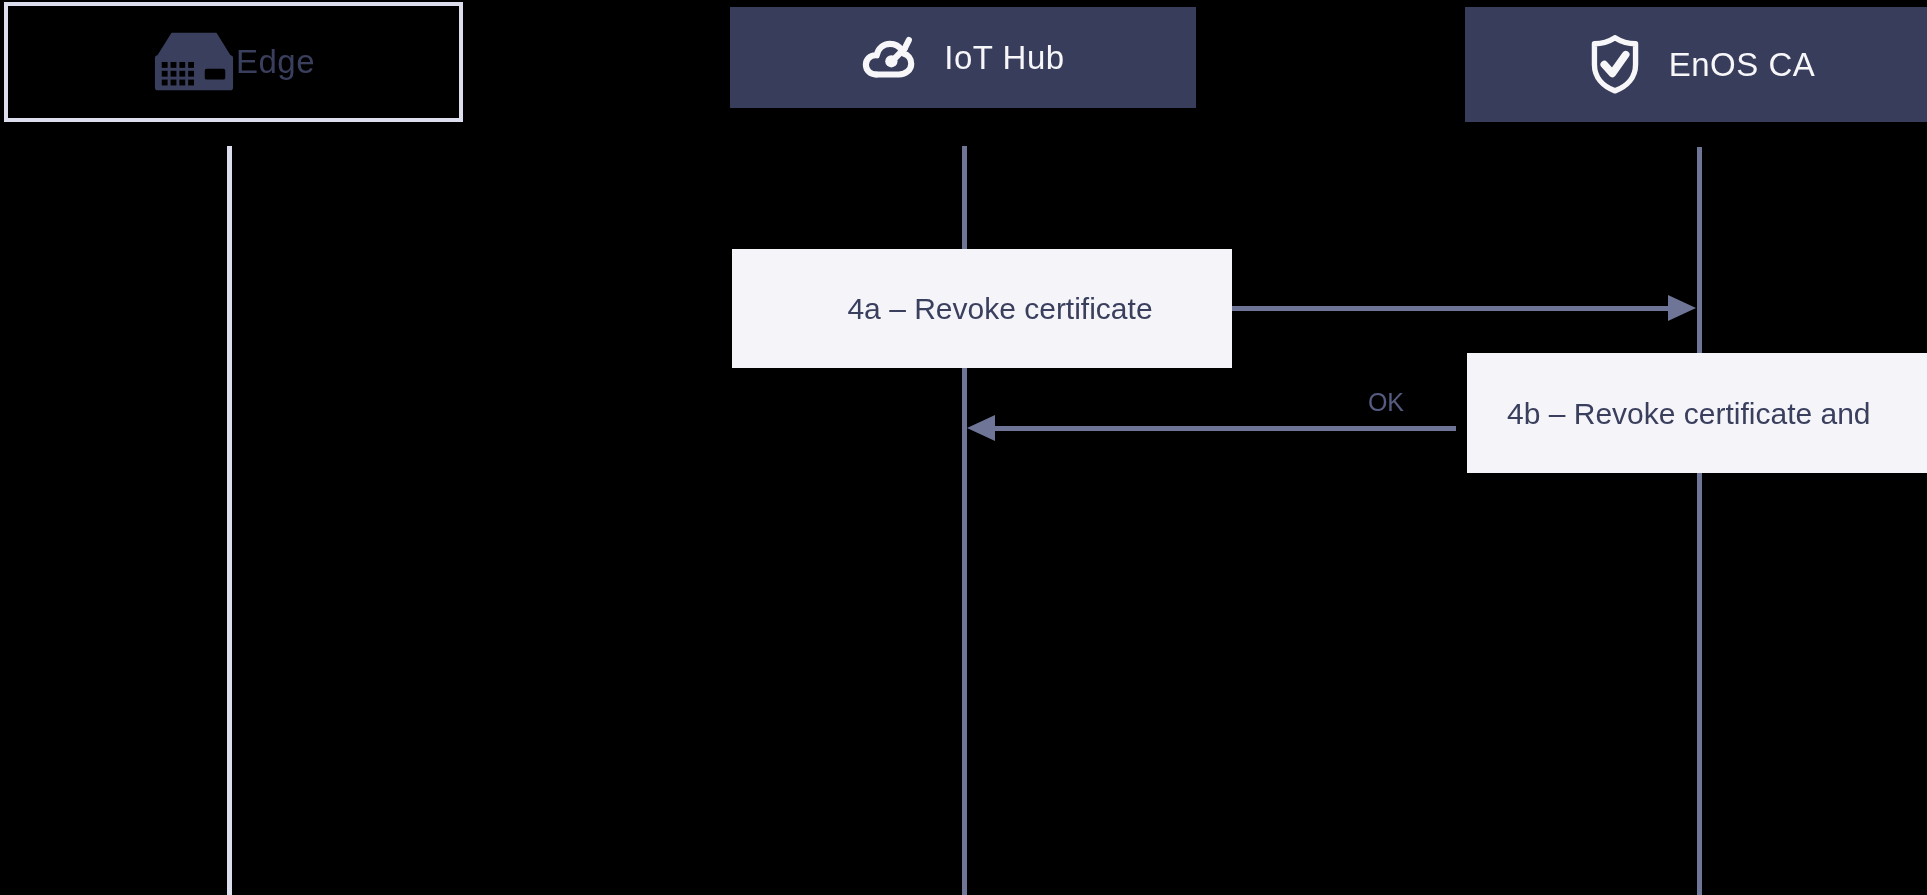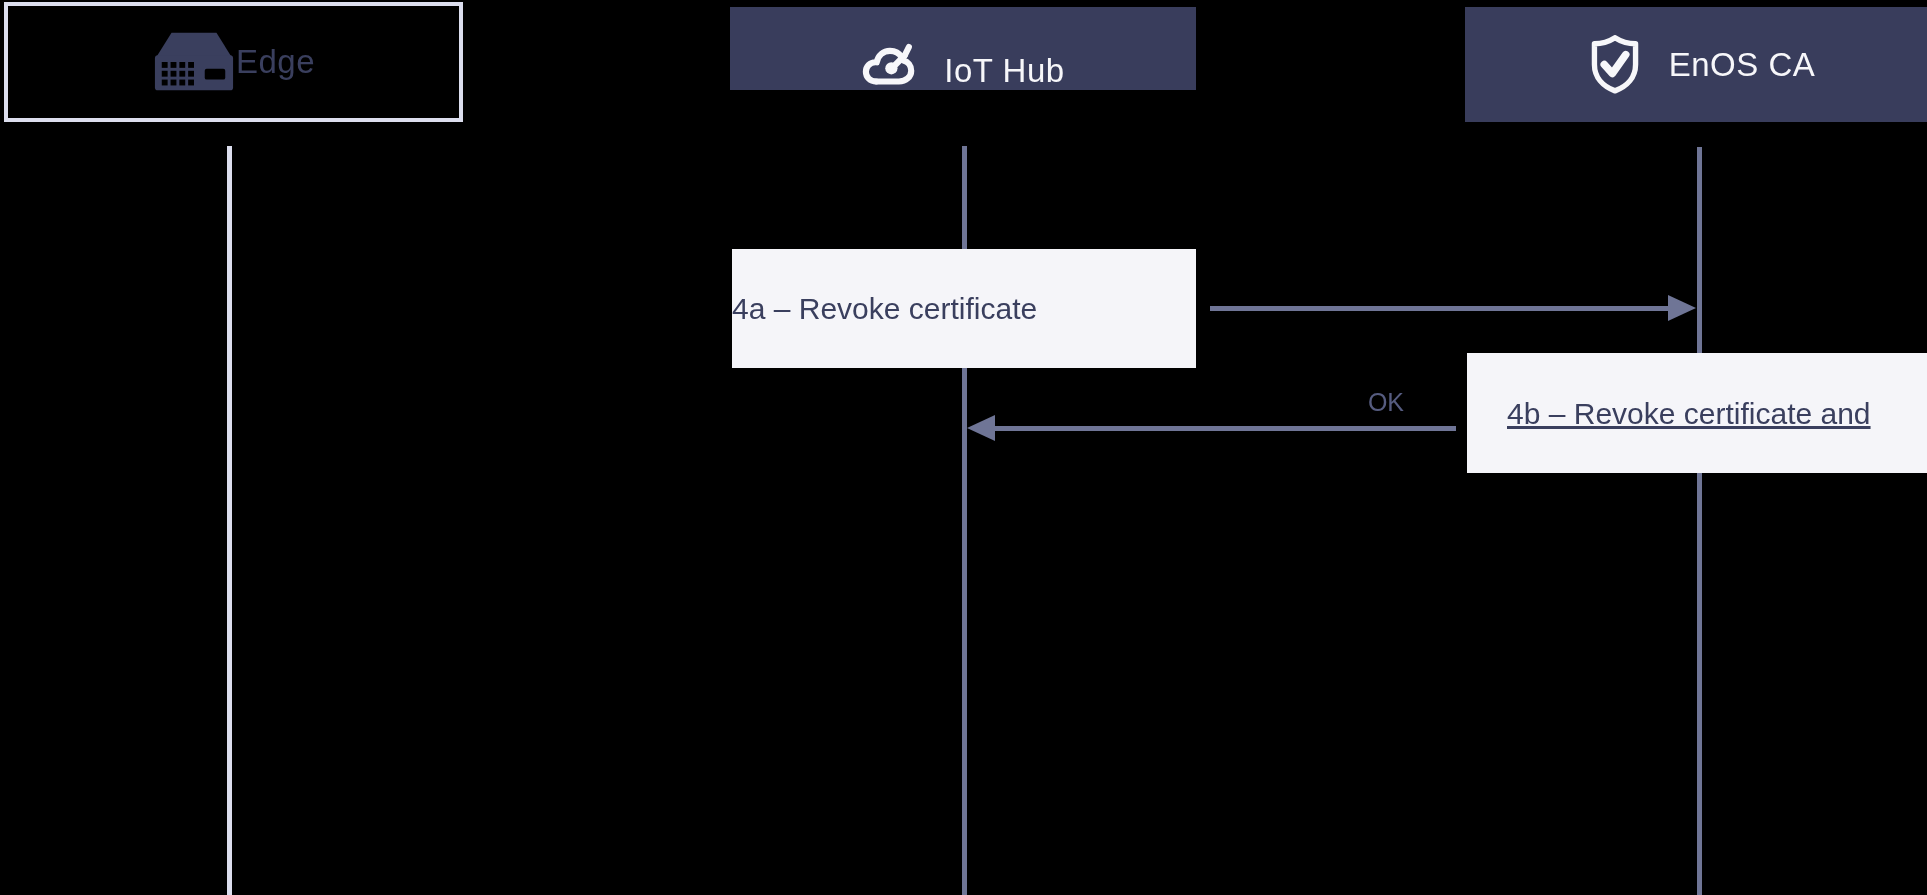"IoT Hub" #hdr-iot { align-items: flex-end -> none; height: 83px -> 101px }
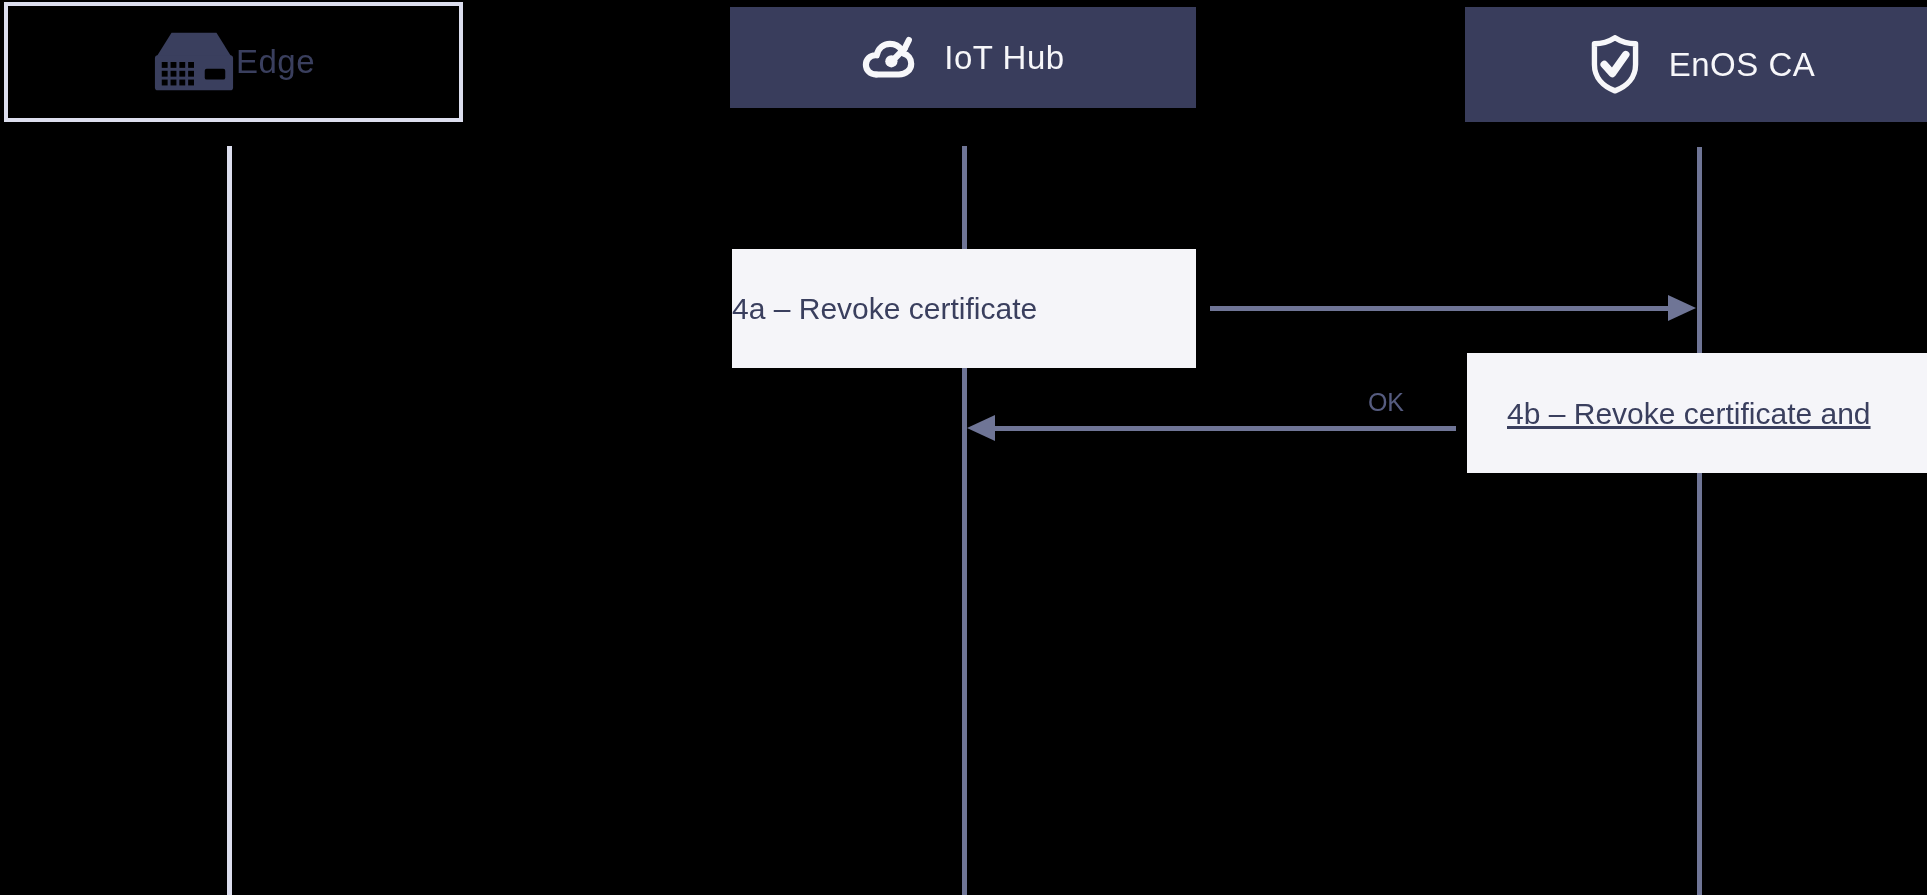"4a – Revoke certificate" #msg4a { justify-content: flex-start -> center; padding-left: none -> 36px }
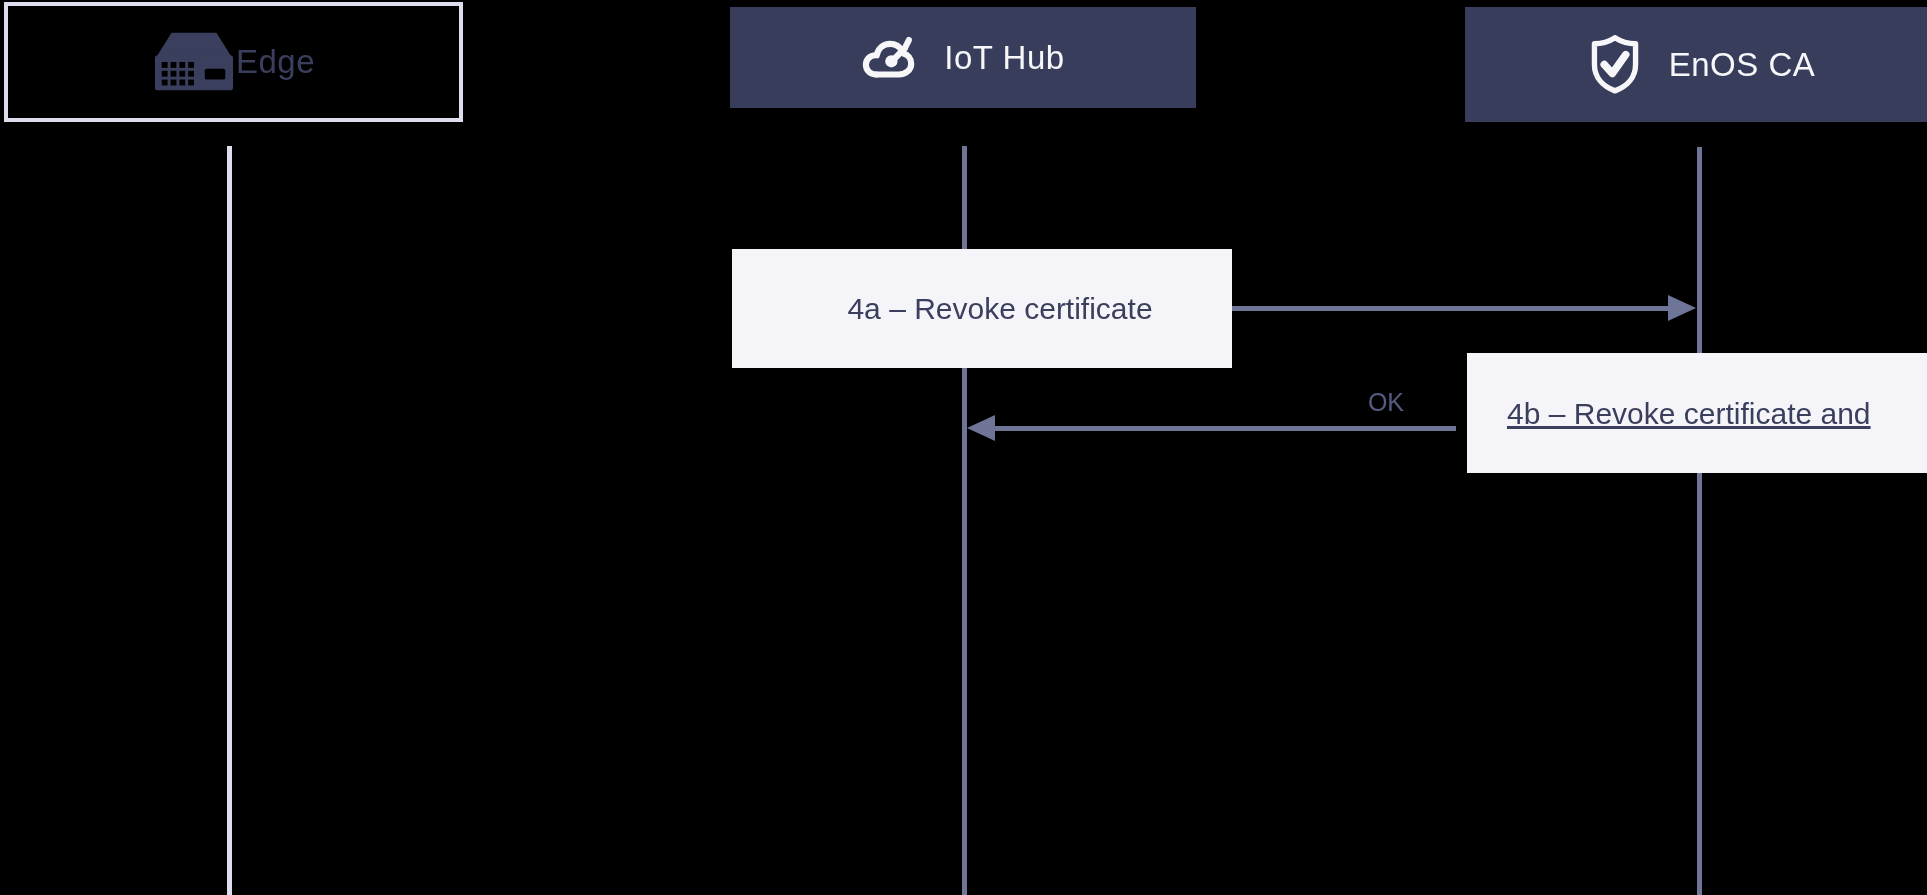"4b – Revoke certificate and" #msg4b { text-decoration: underline -> none }
